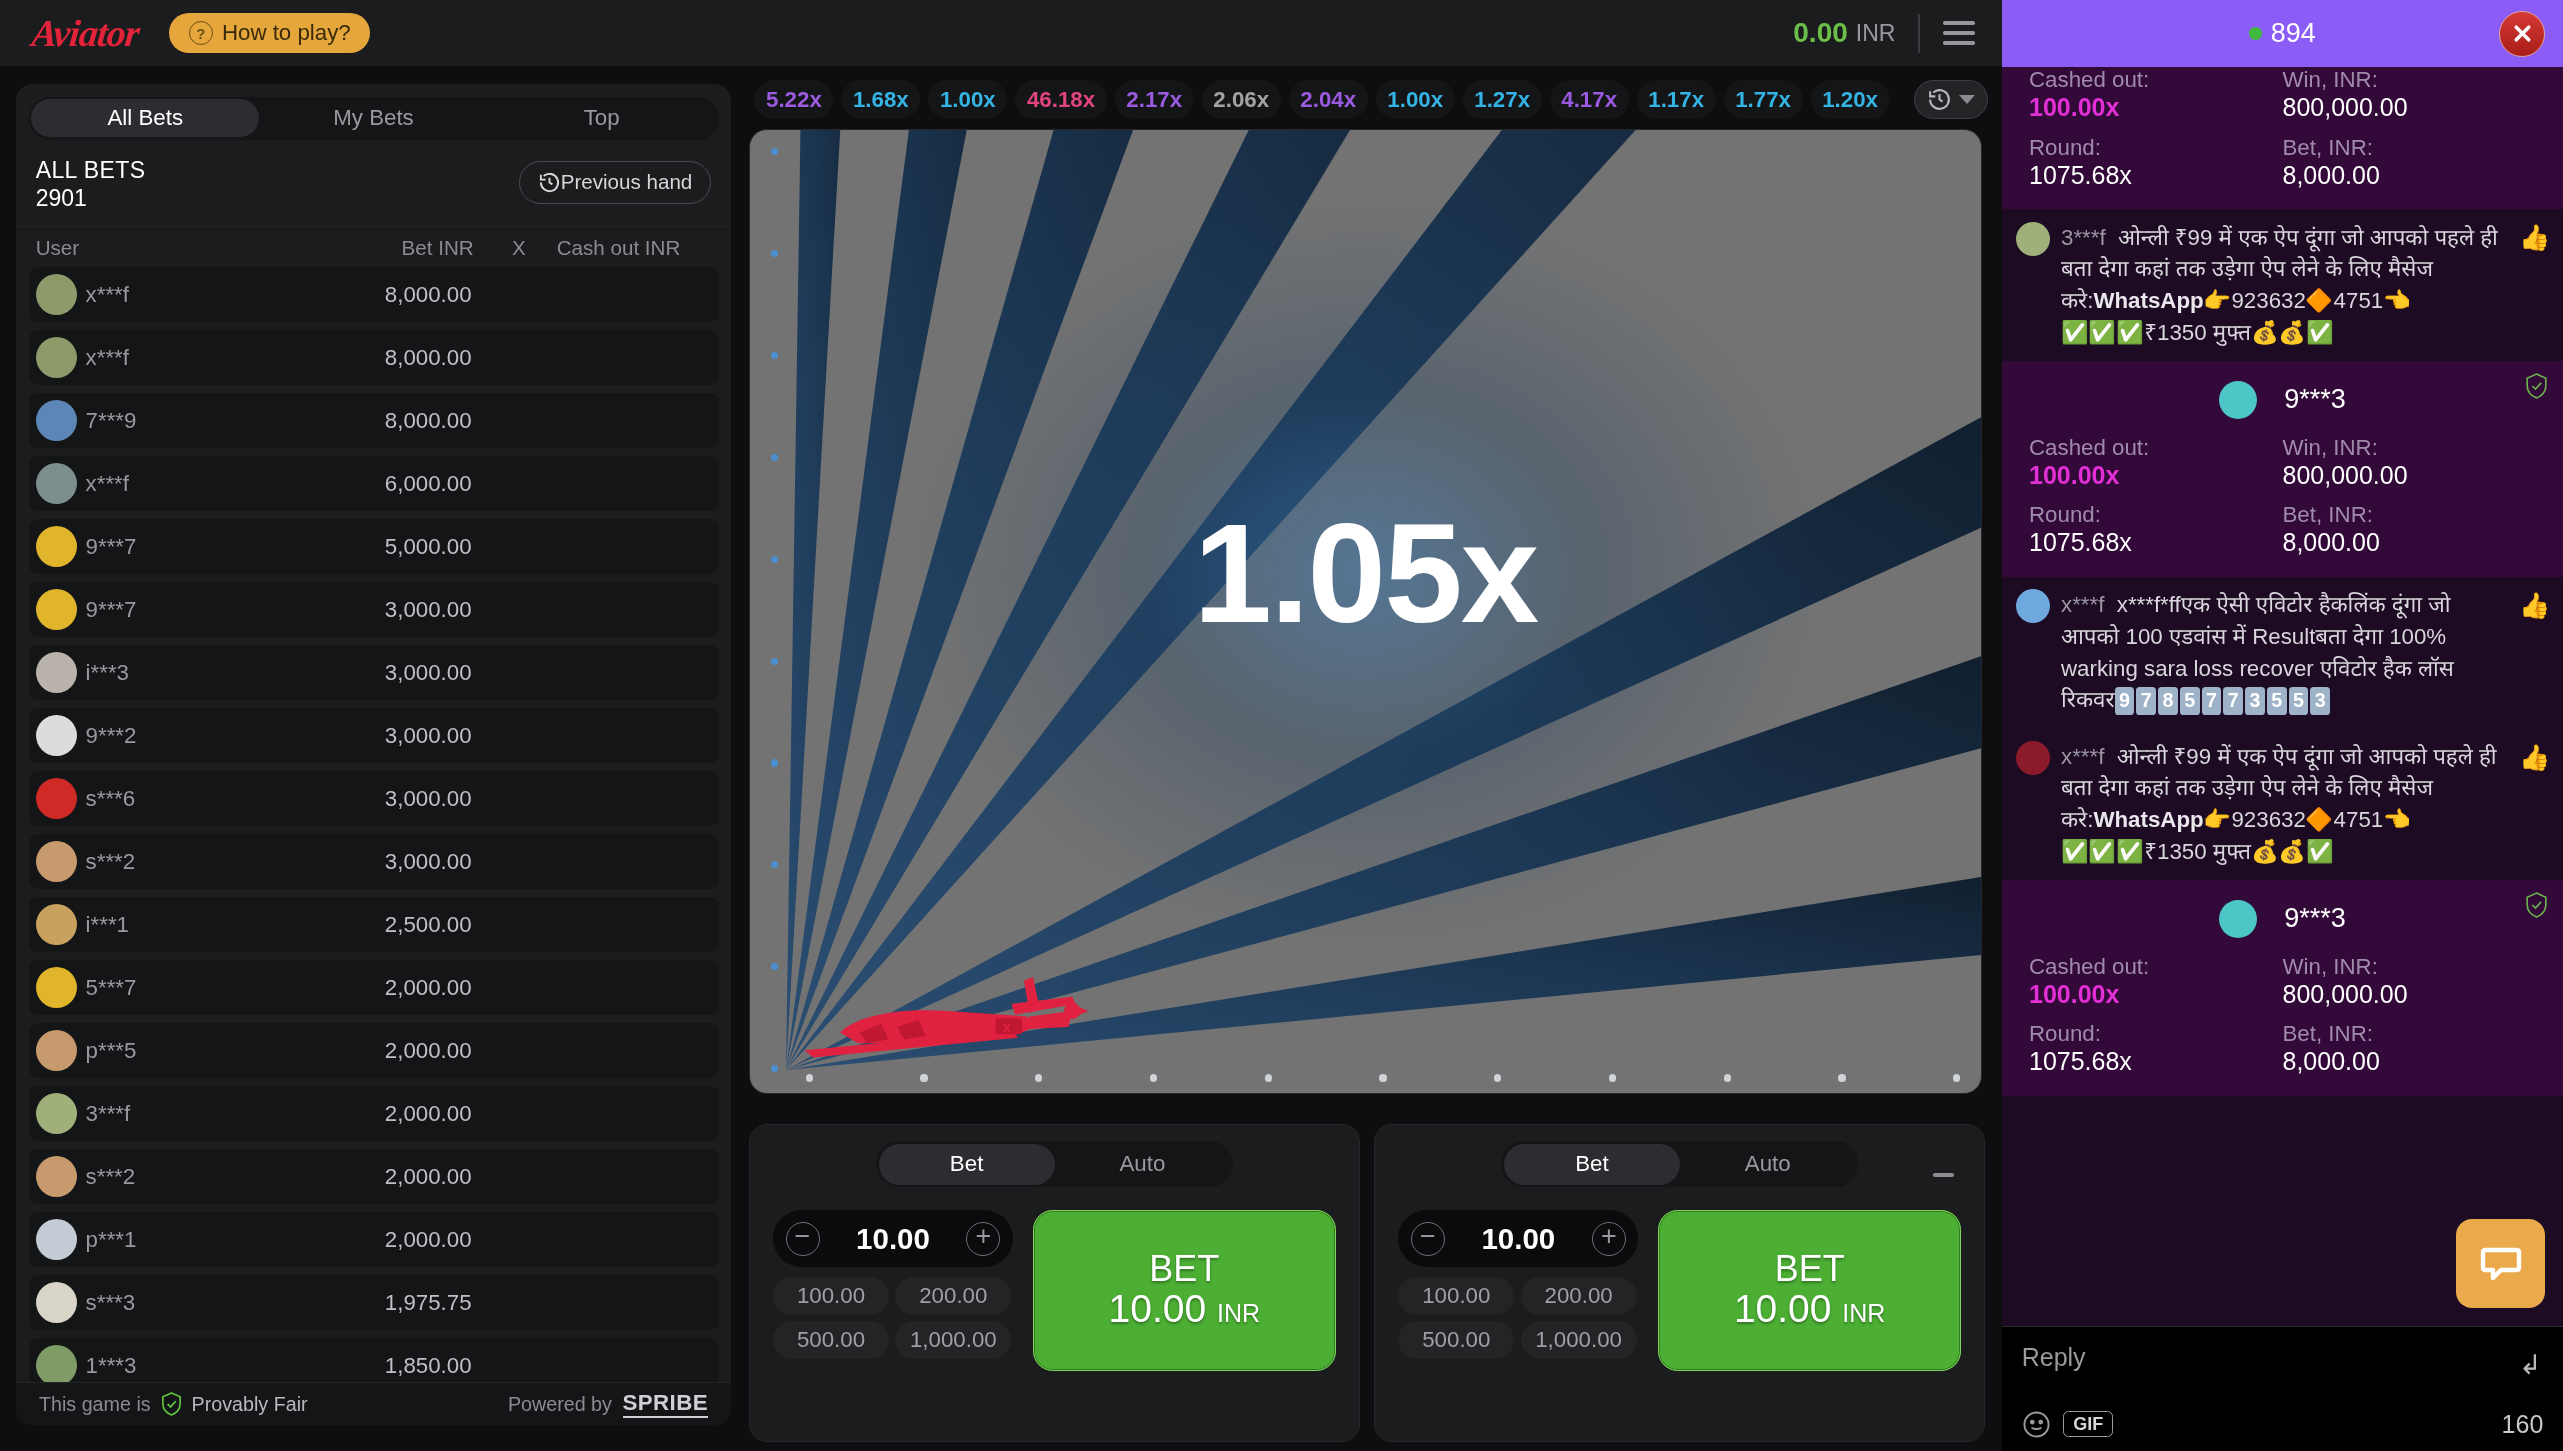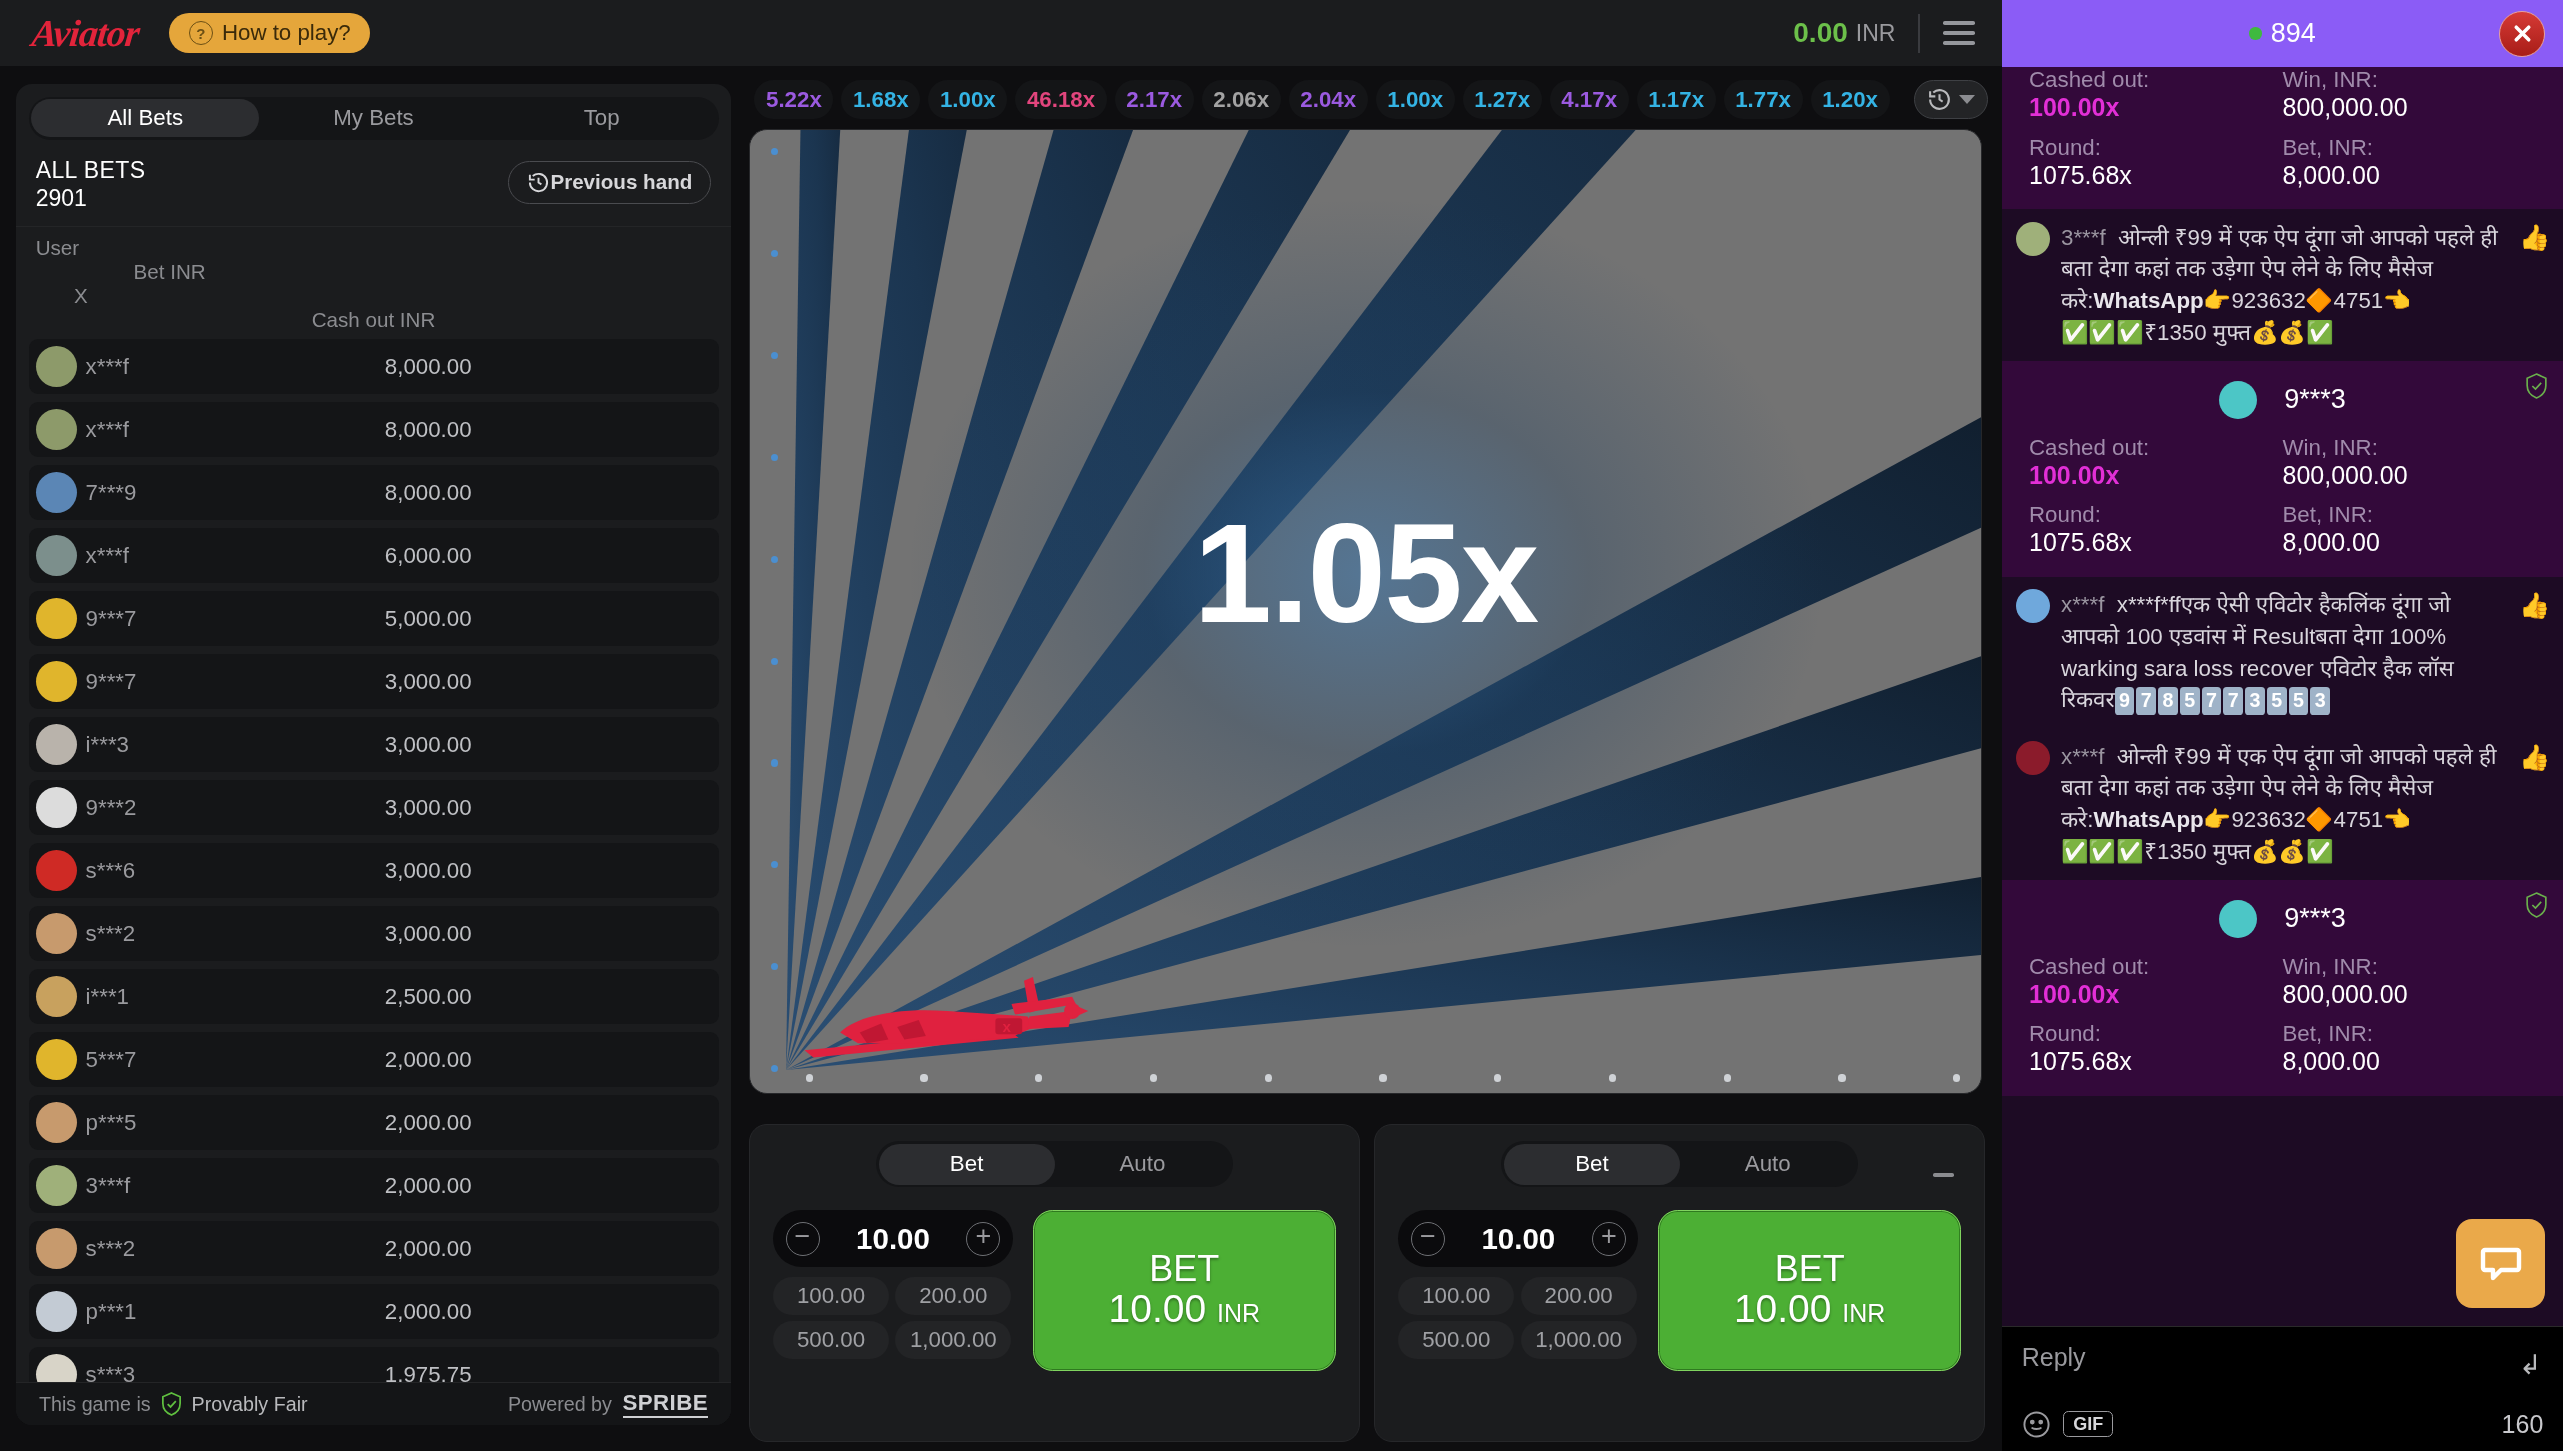"Previous hand" .prev-hand { font-weight: bold -> none }
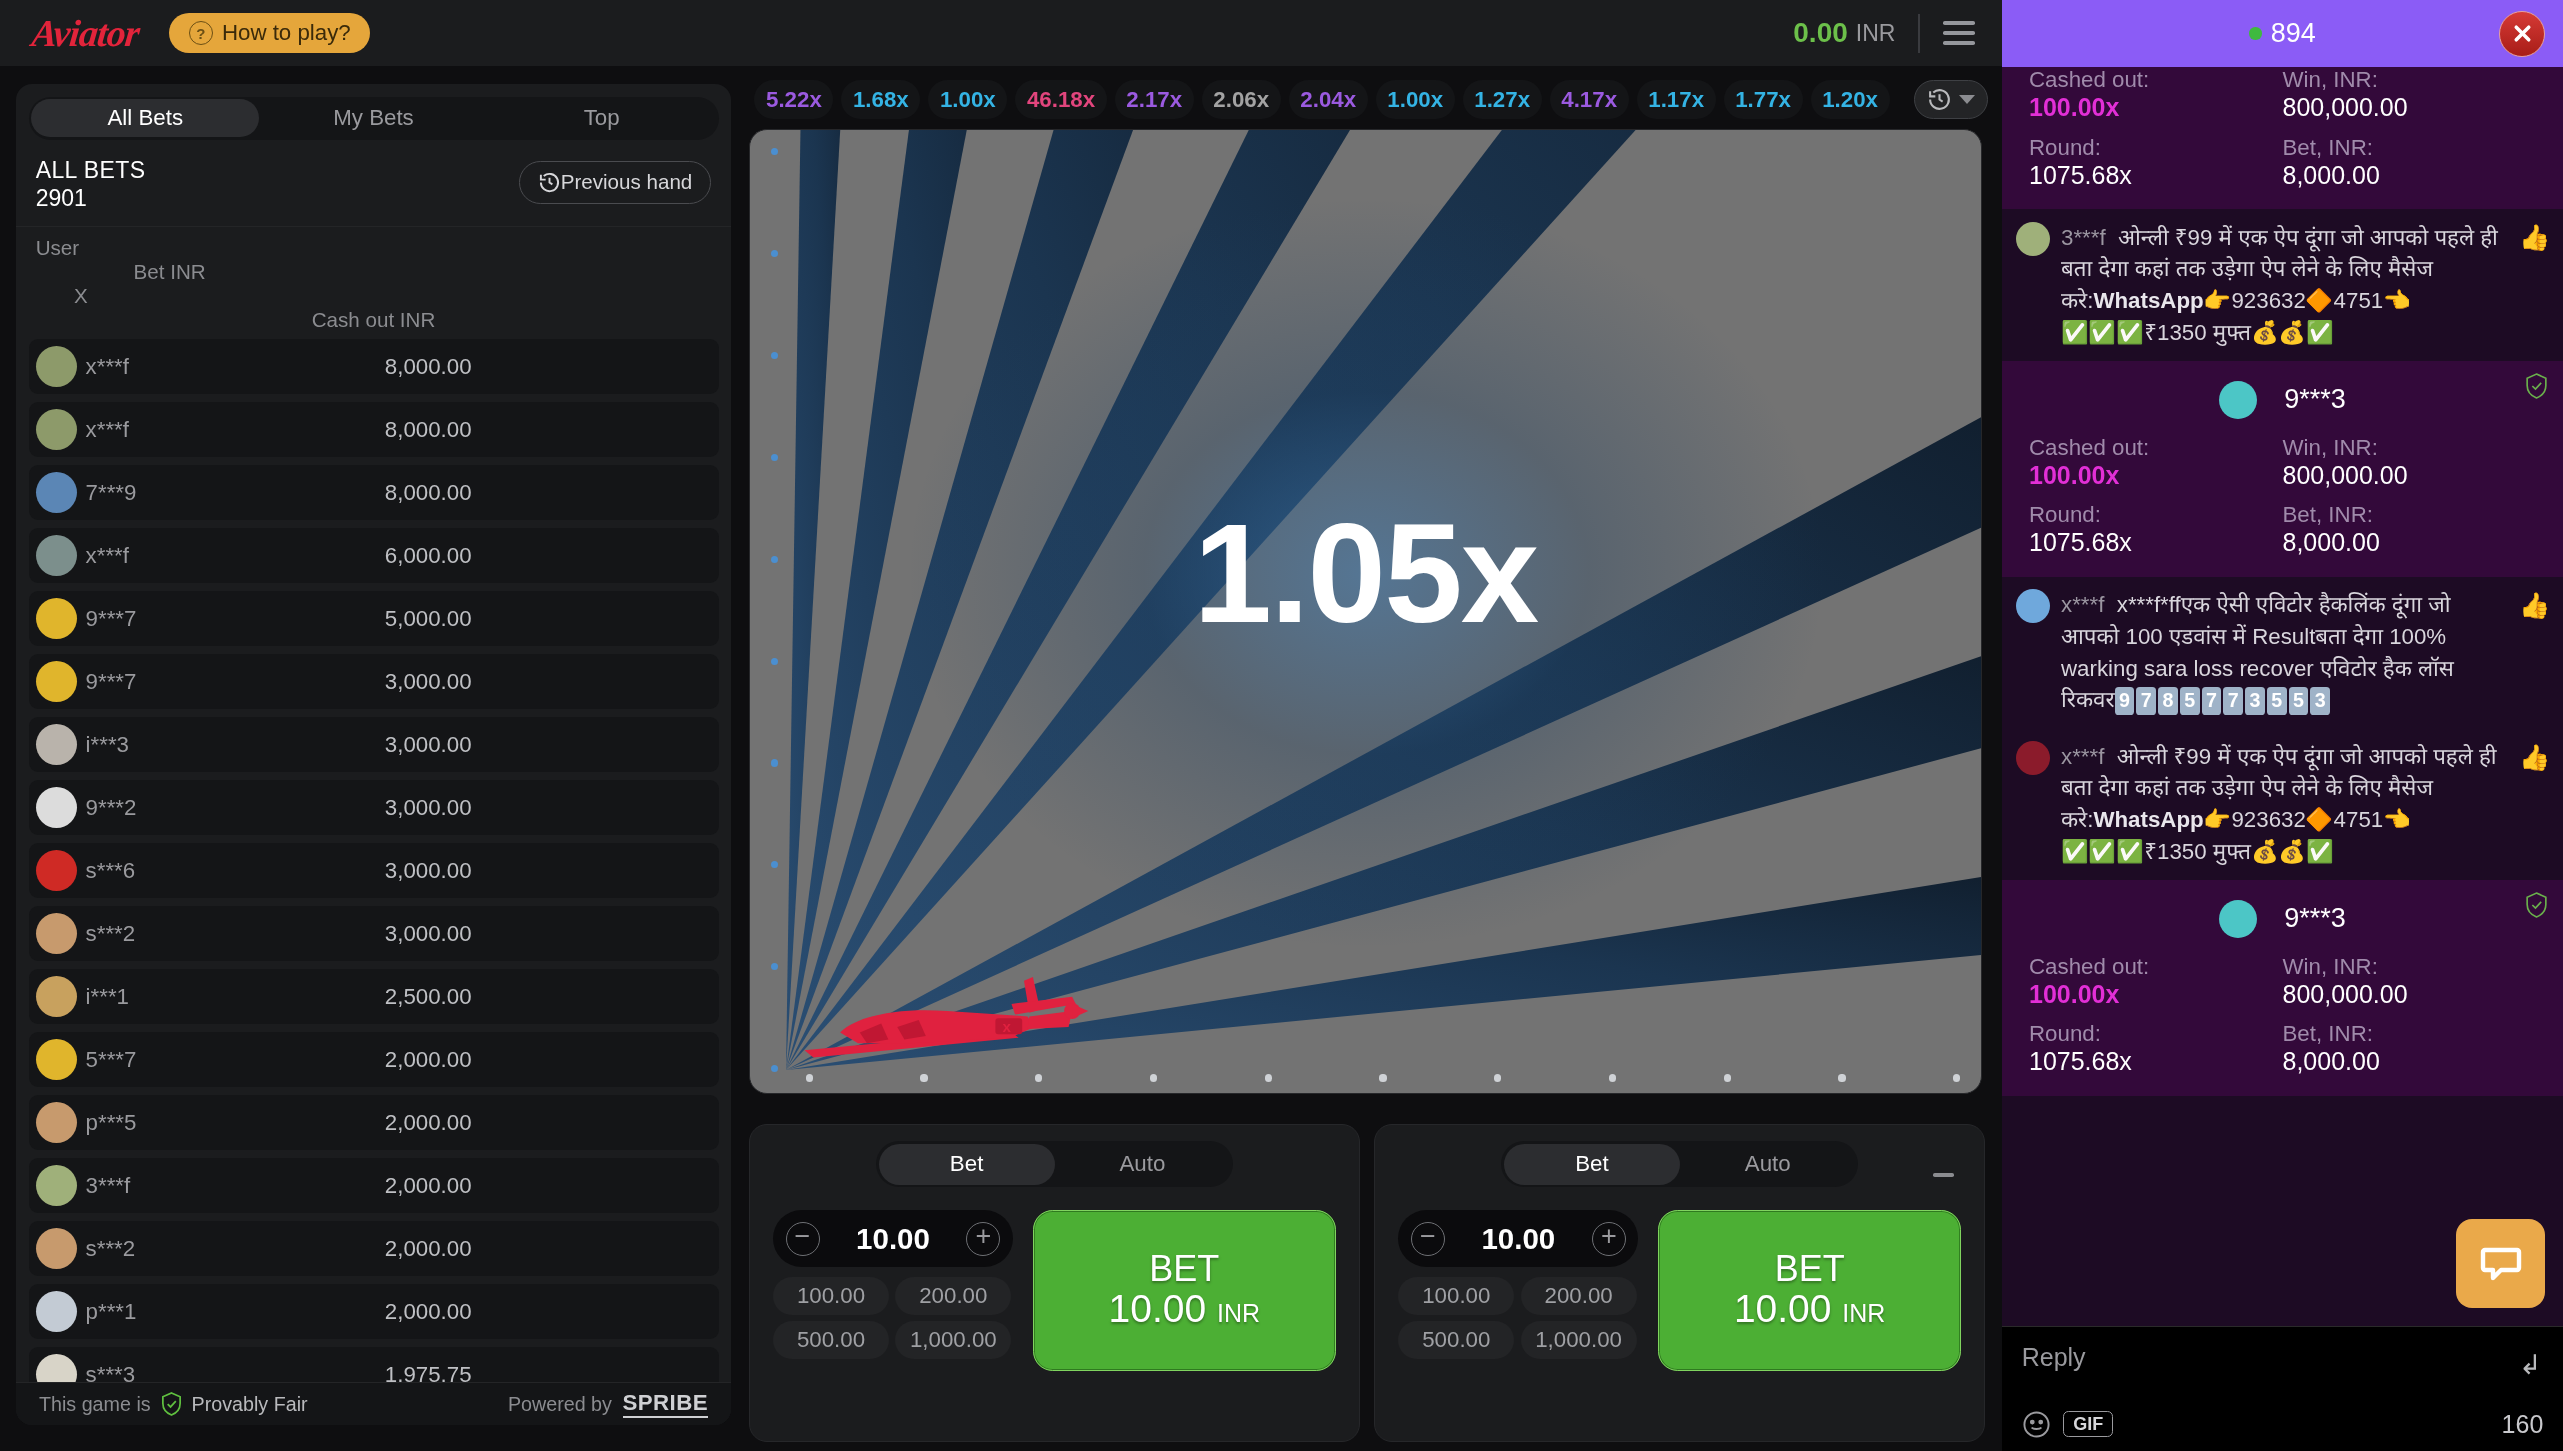"User" .cols { flex-direction: column -> none }
